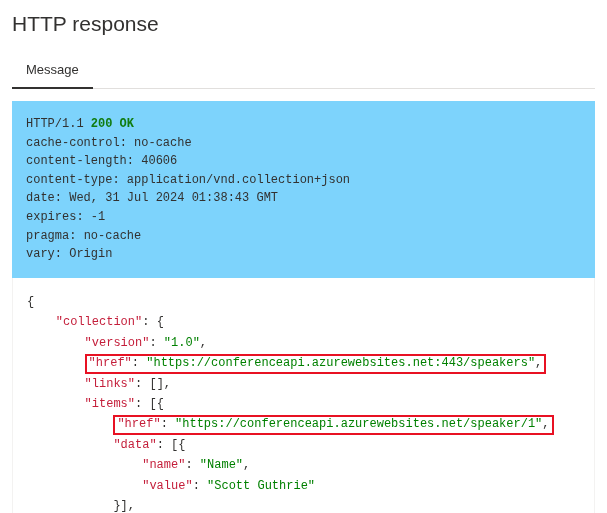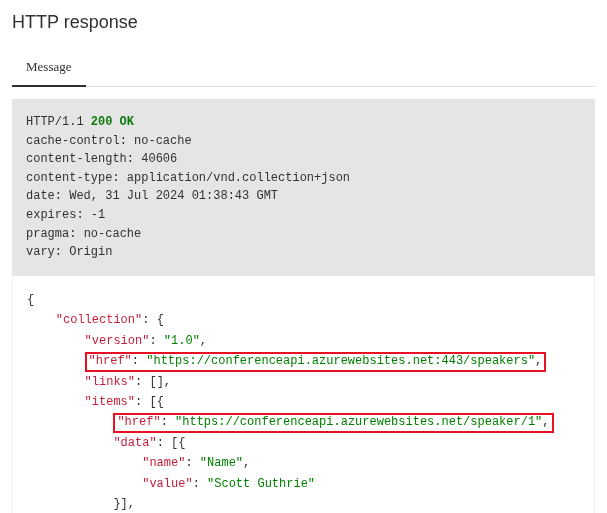"HTTP response" .title { font-size: 18px -> 21px }
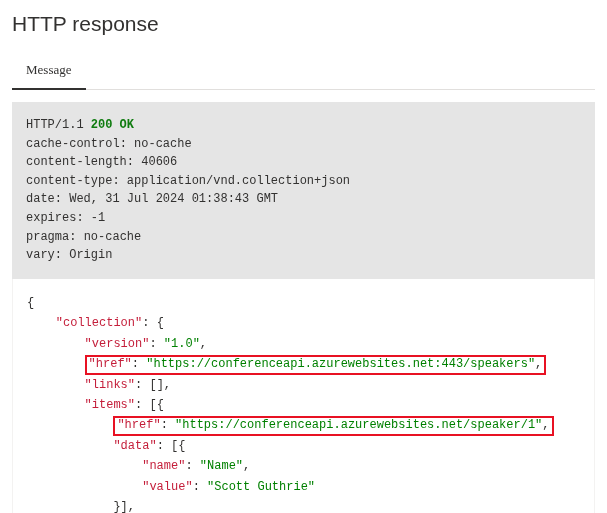"Message" .tabs { font-family: Liberation Serif, serif -> none }
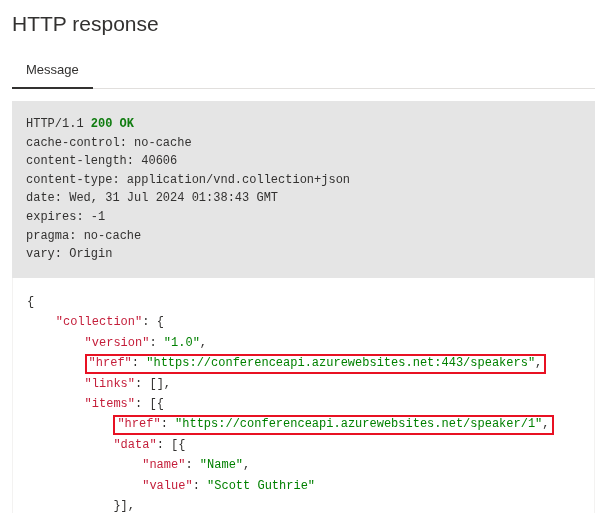"HTTP/1.1 200 OK cache-control: no-cache" .headers-block { background: #e5e5e5 -> #7dd3fc }
